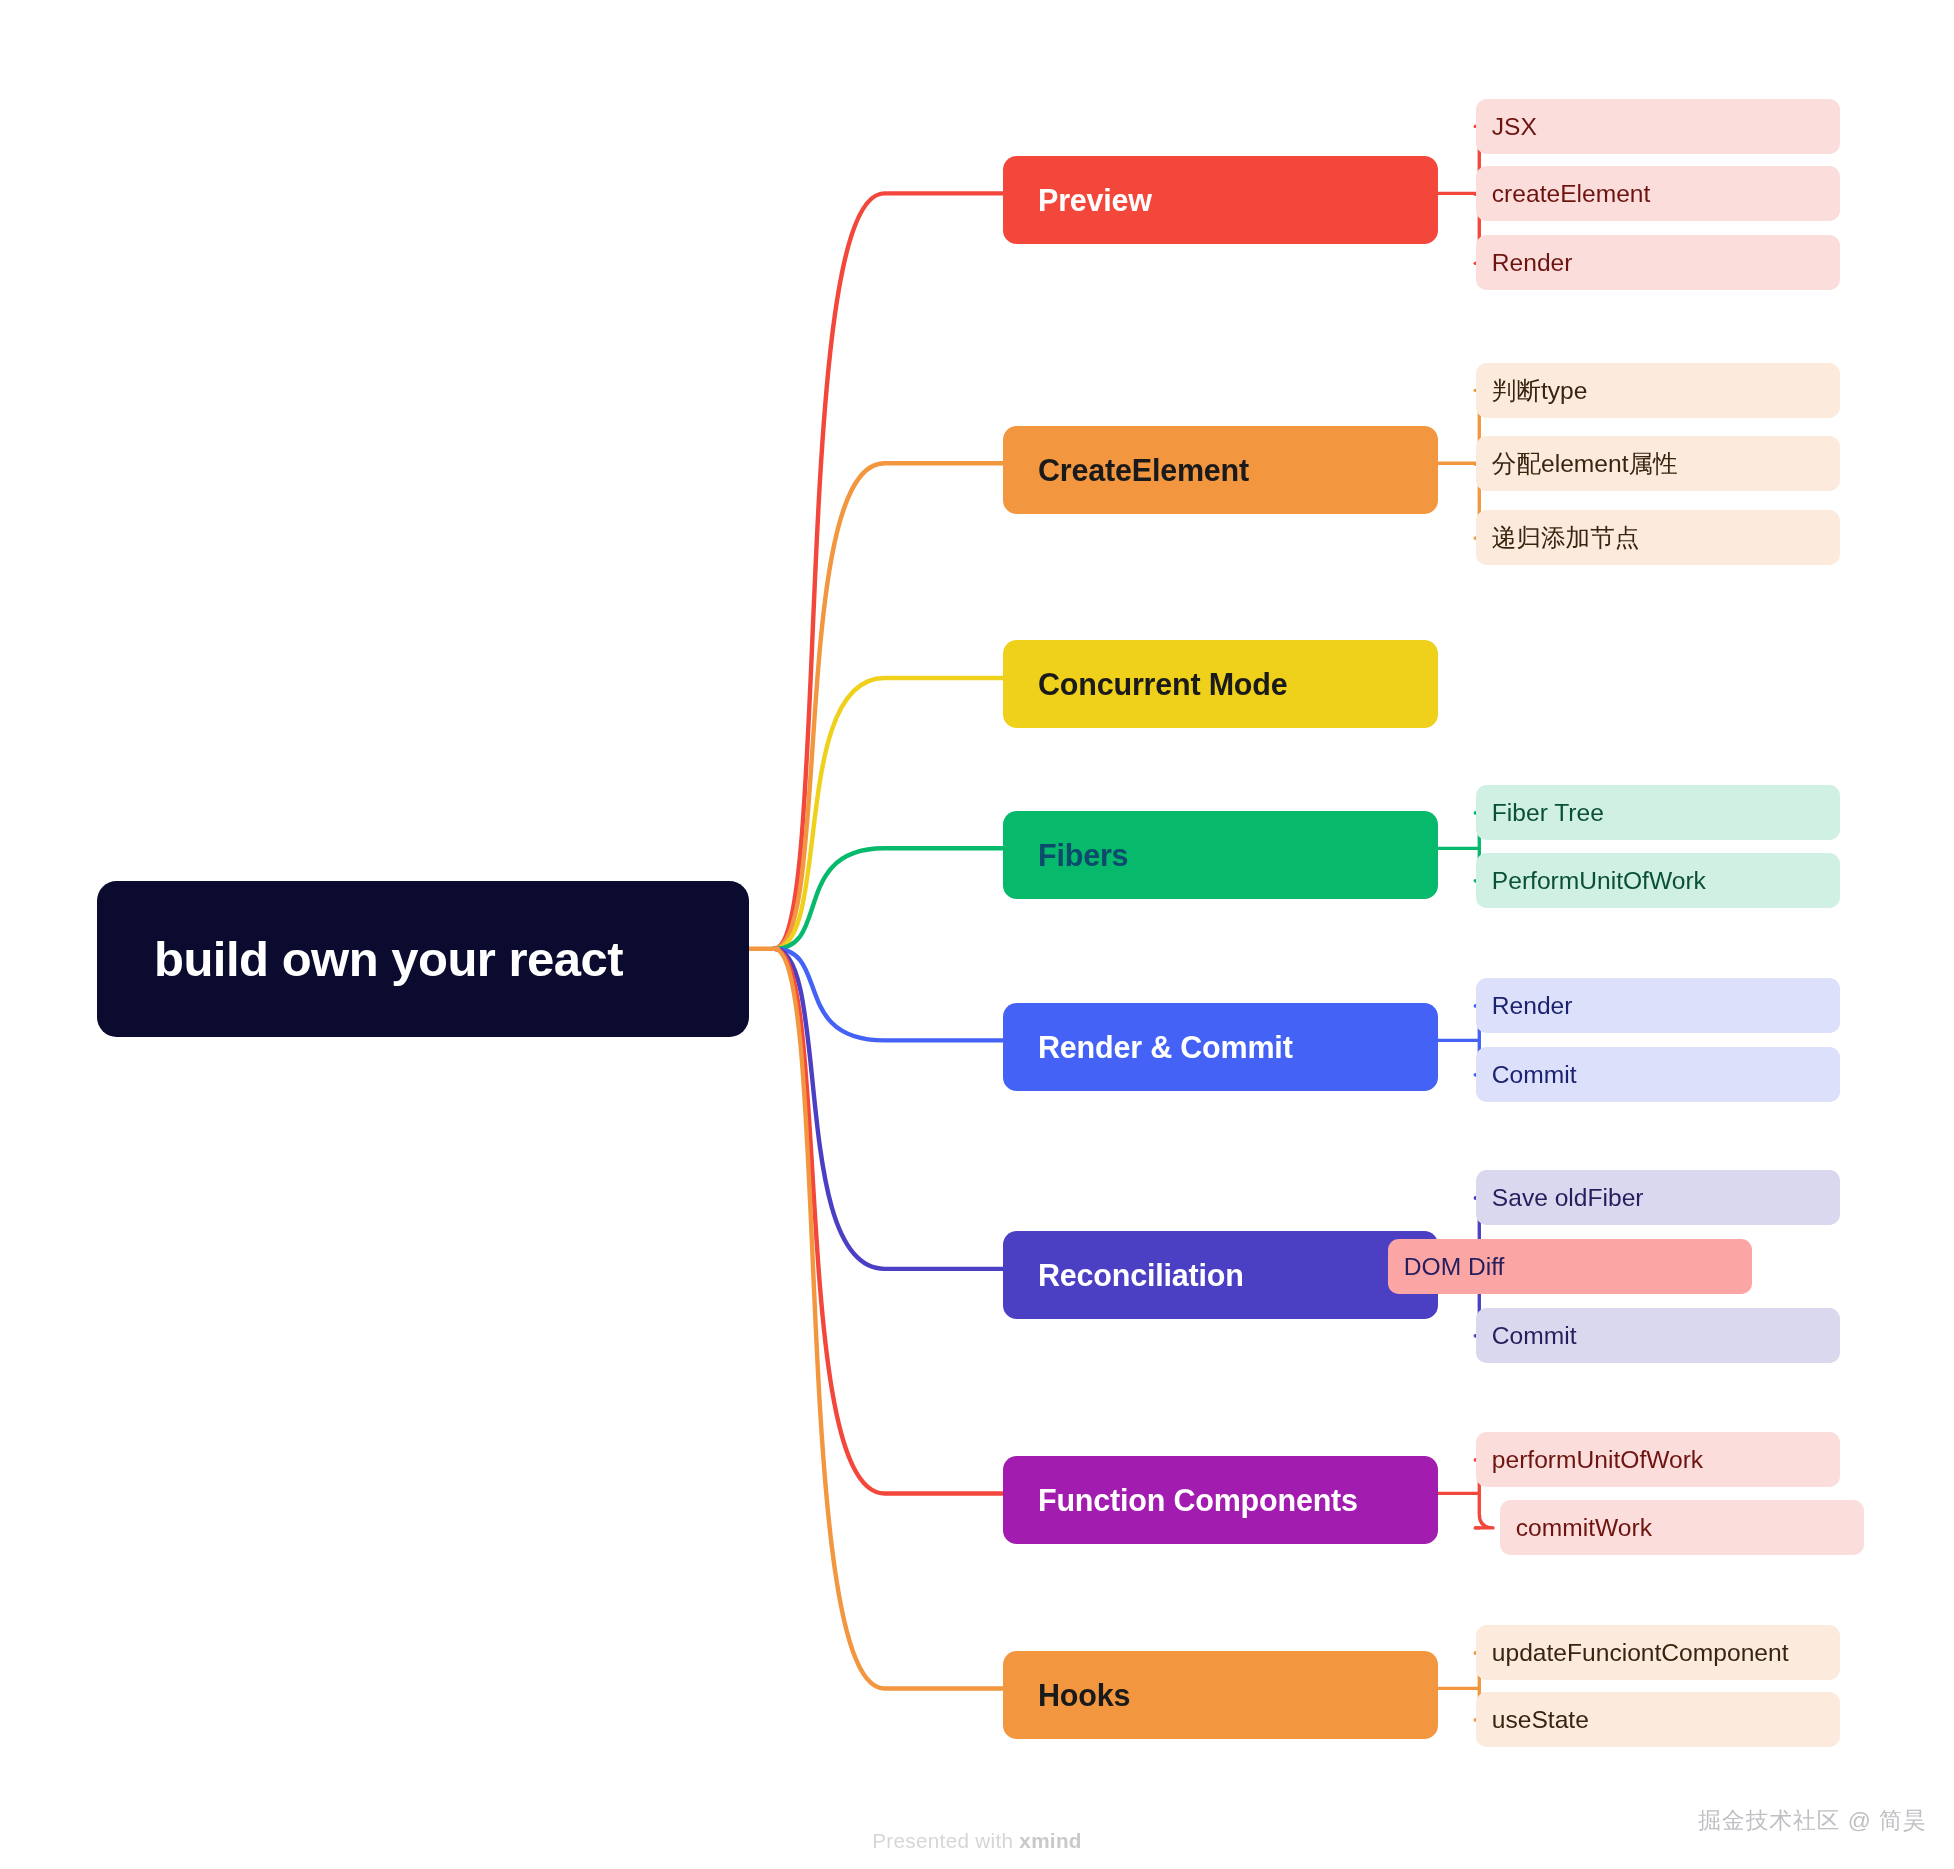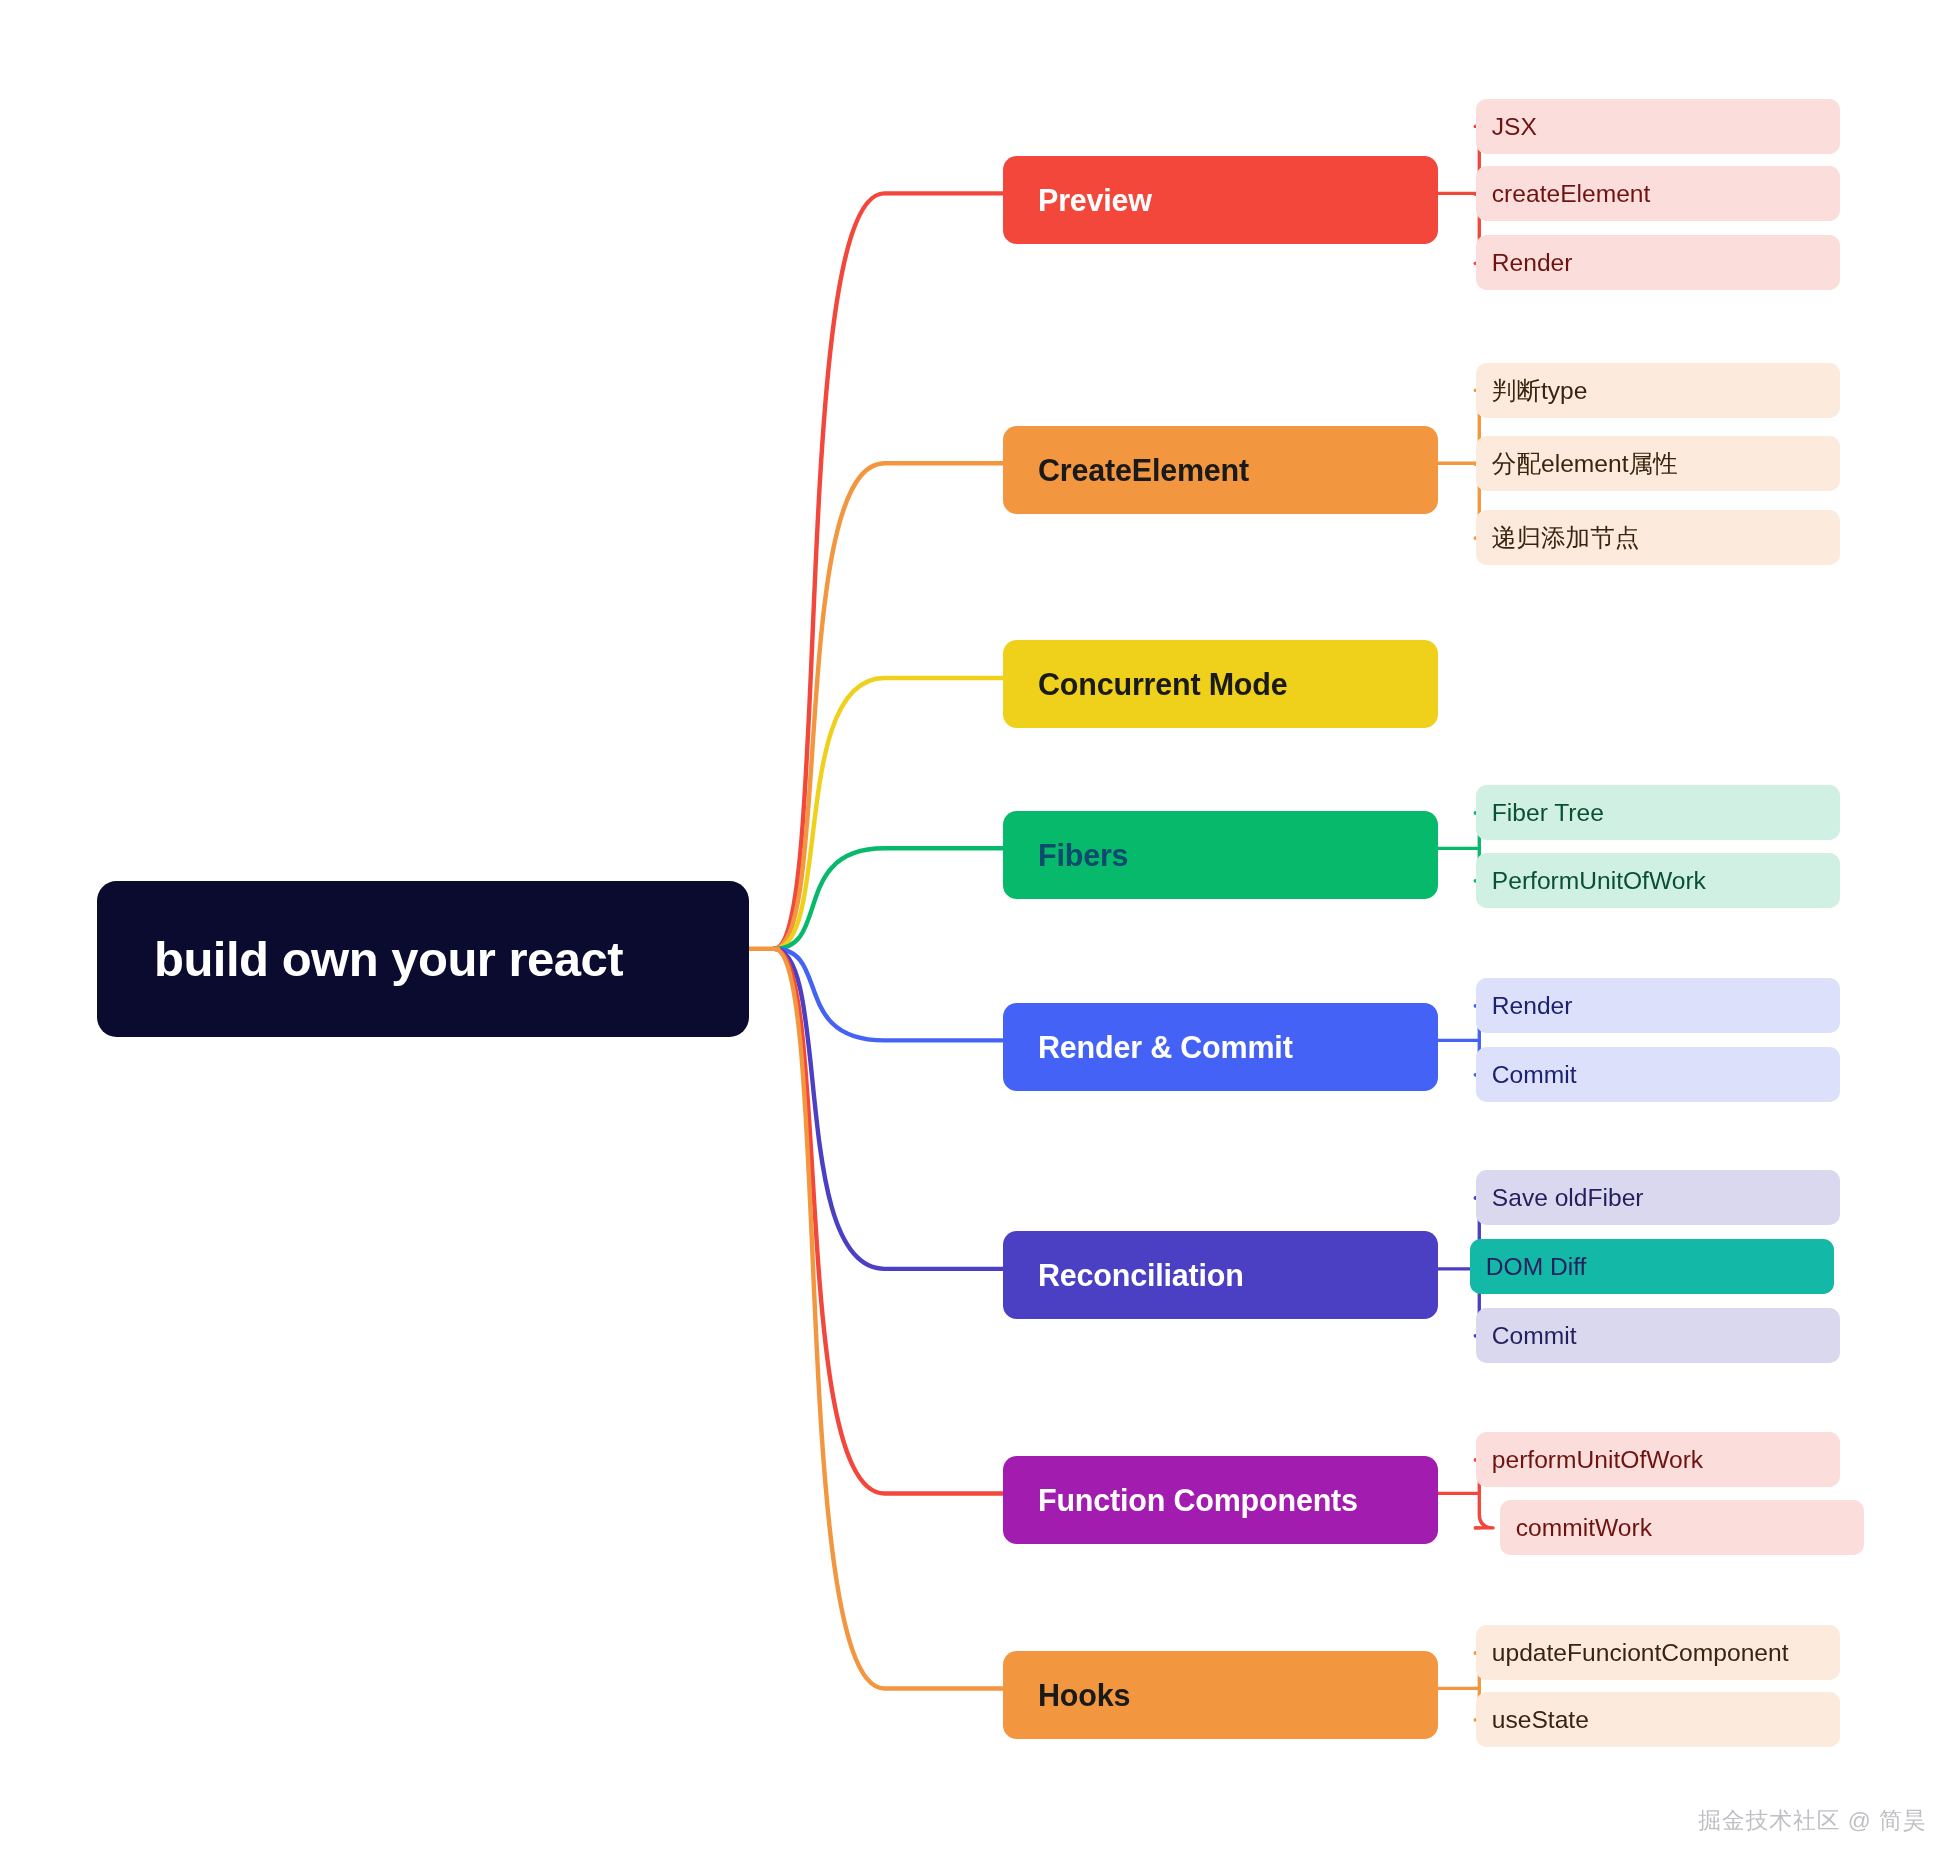"DOM Diff" div.leaf { background: #14b8a6 -> #fca5a5; left: 1470px -> 1388px }
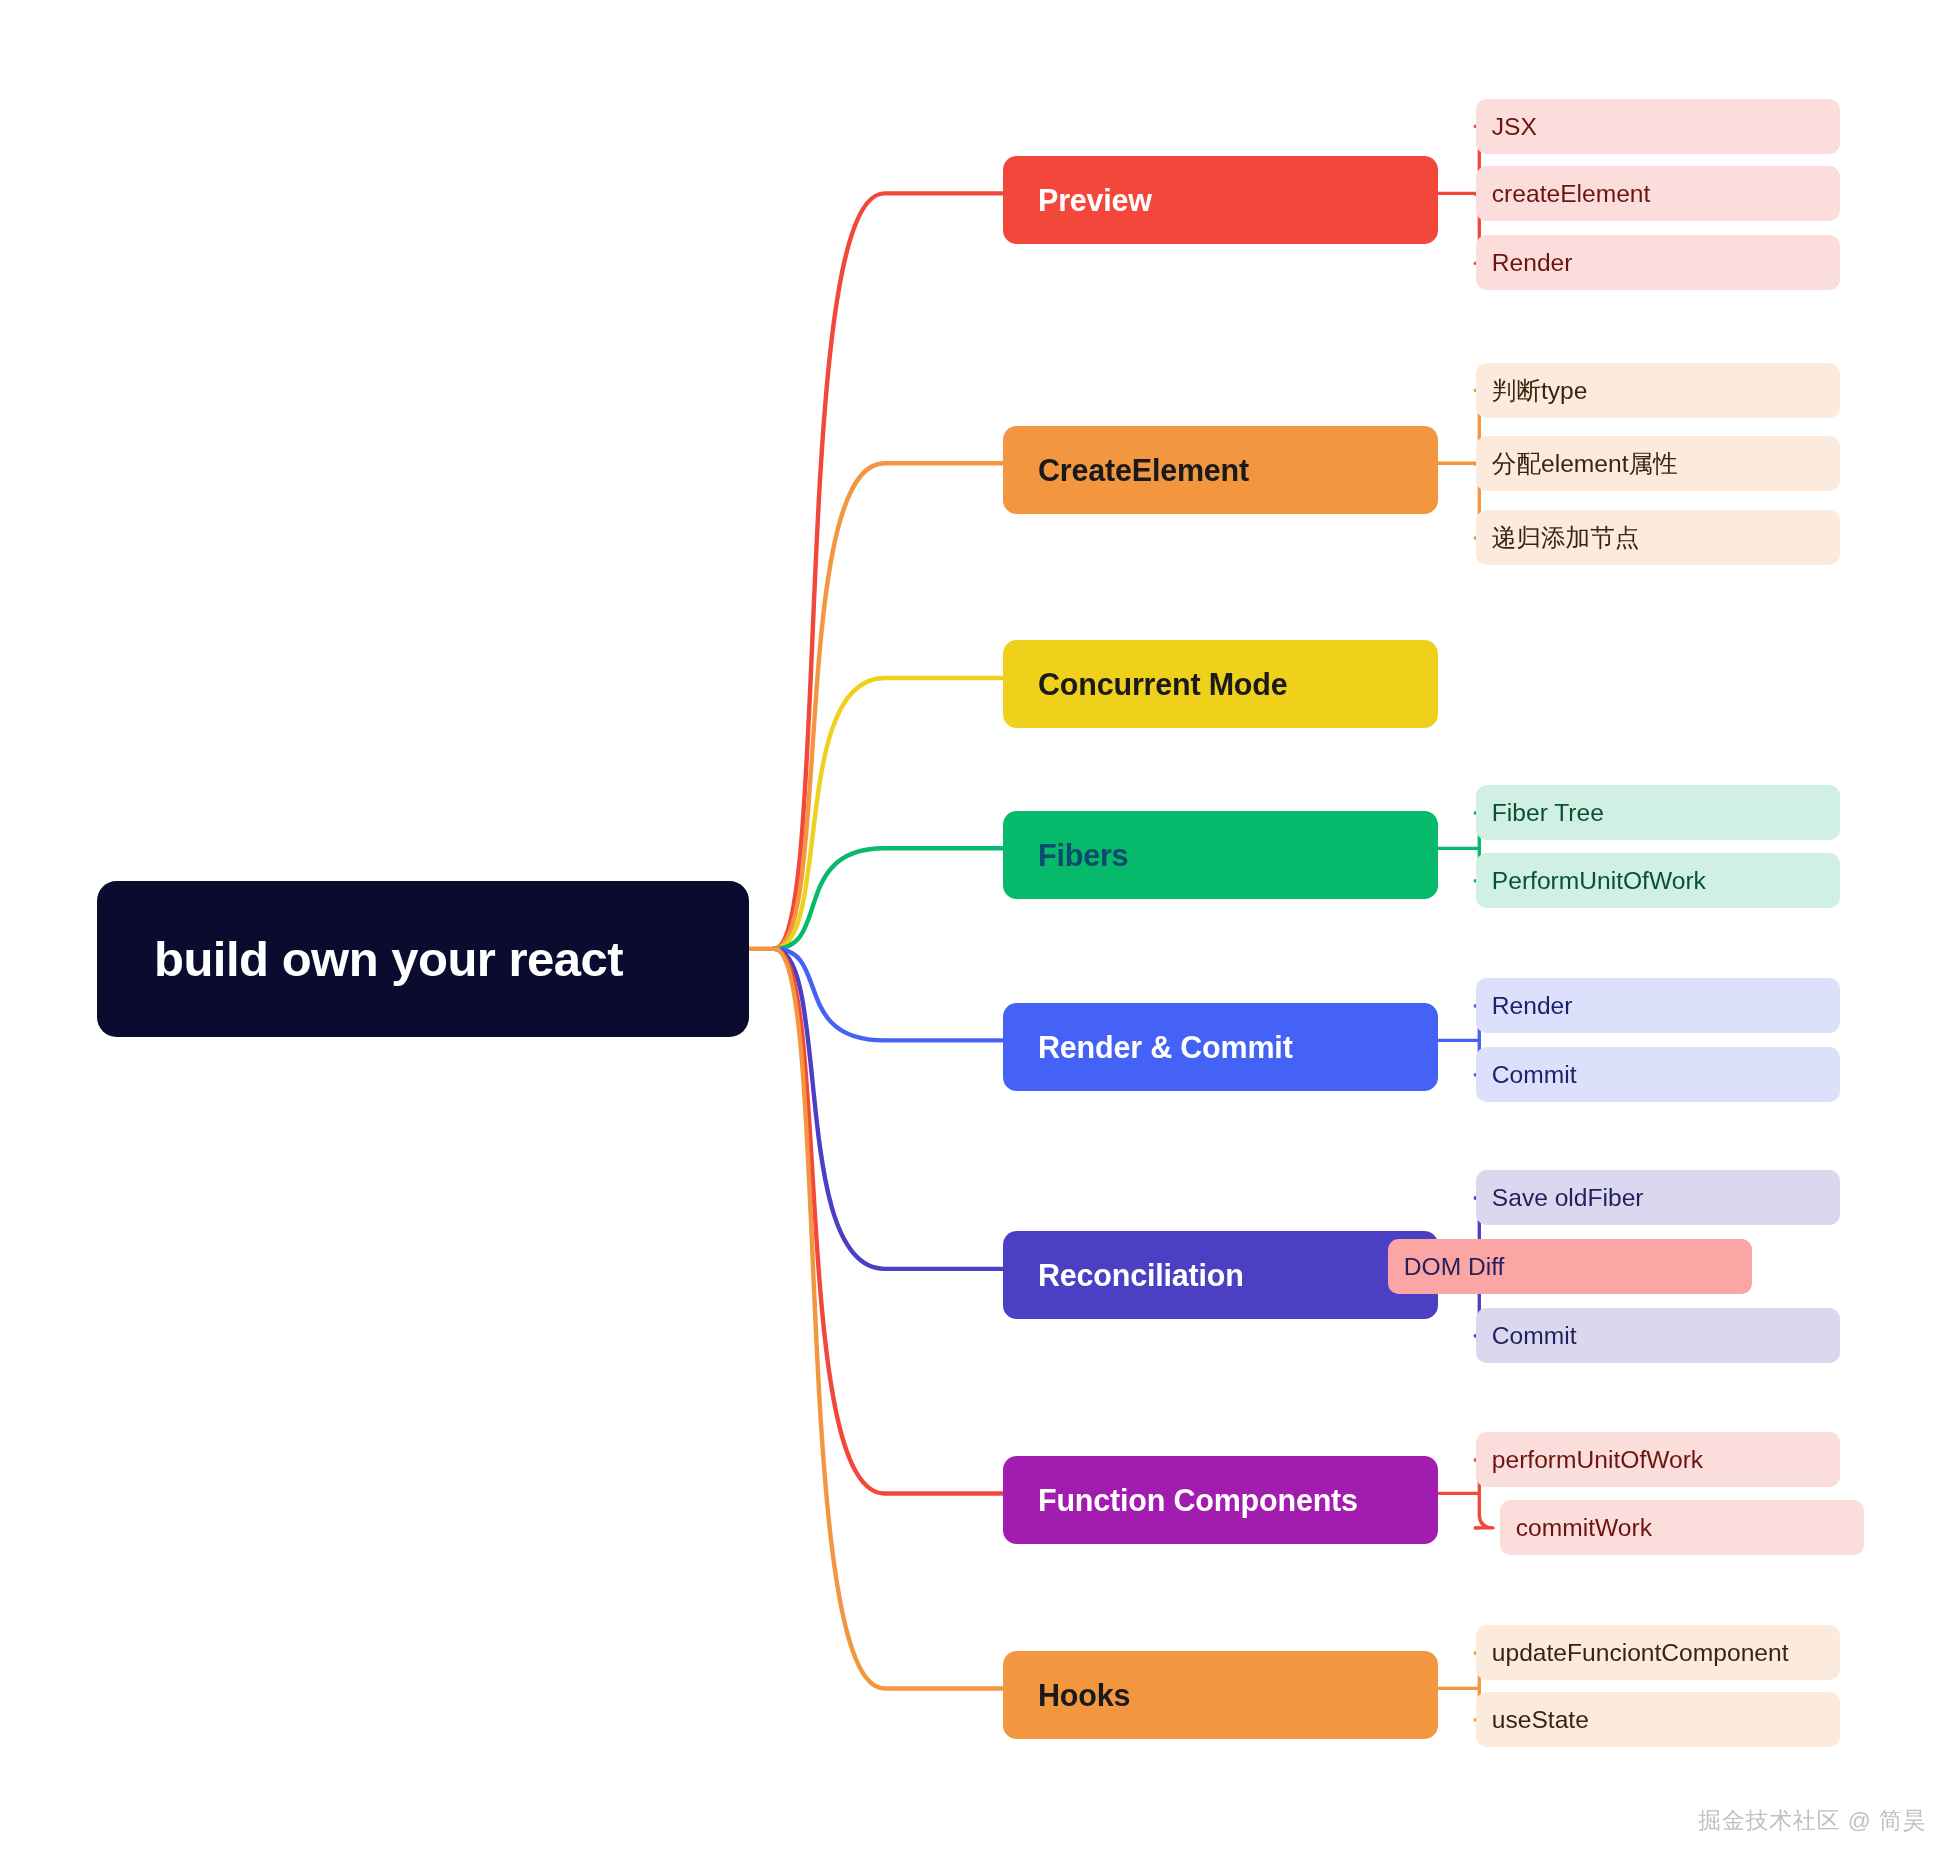"Presented with xmind" div.xmind-credit { html: none -> <div> <span>Presented with </span><b>xmind</b> </div> }
